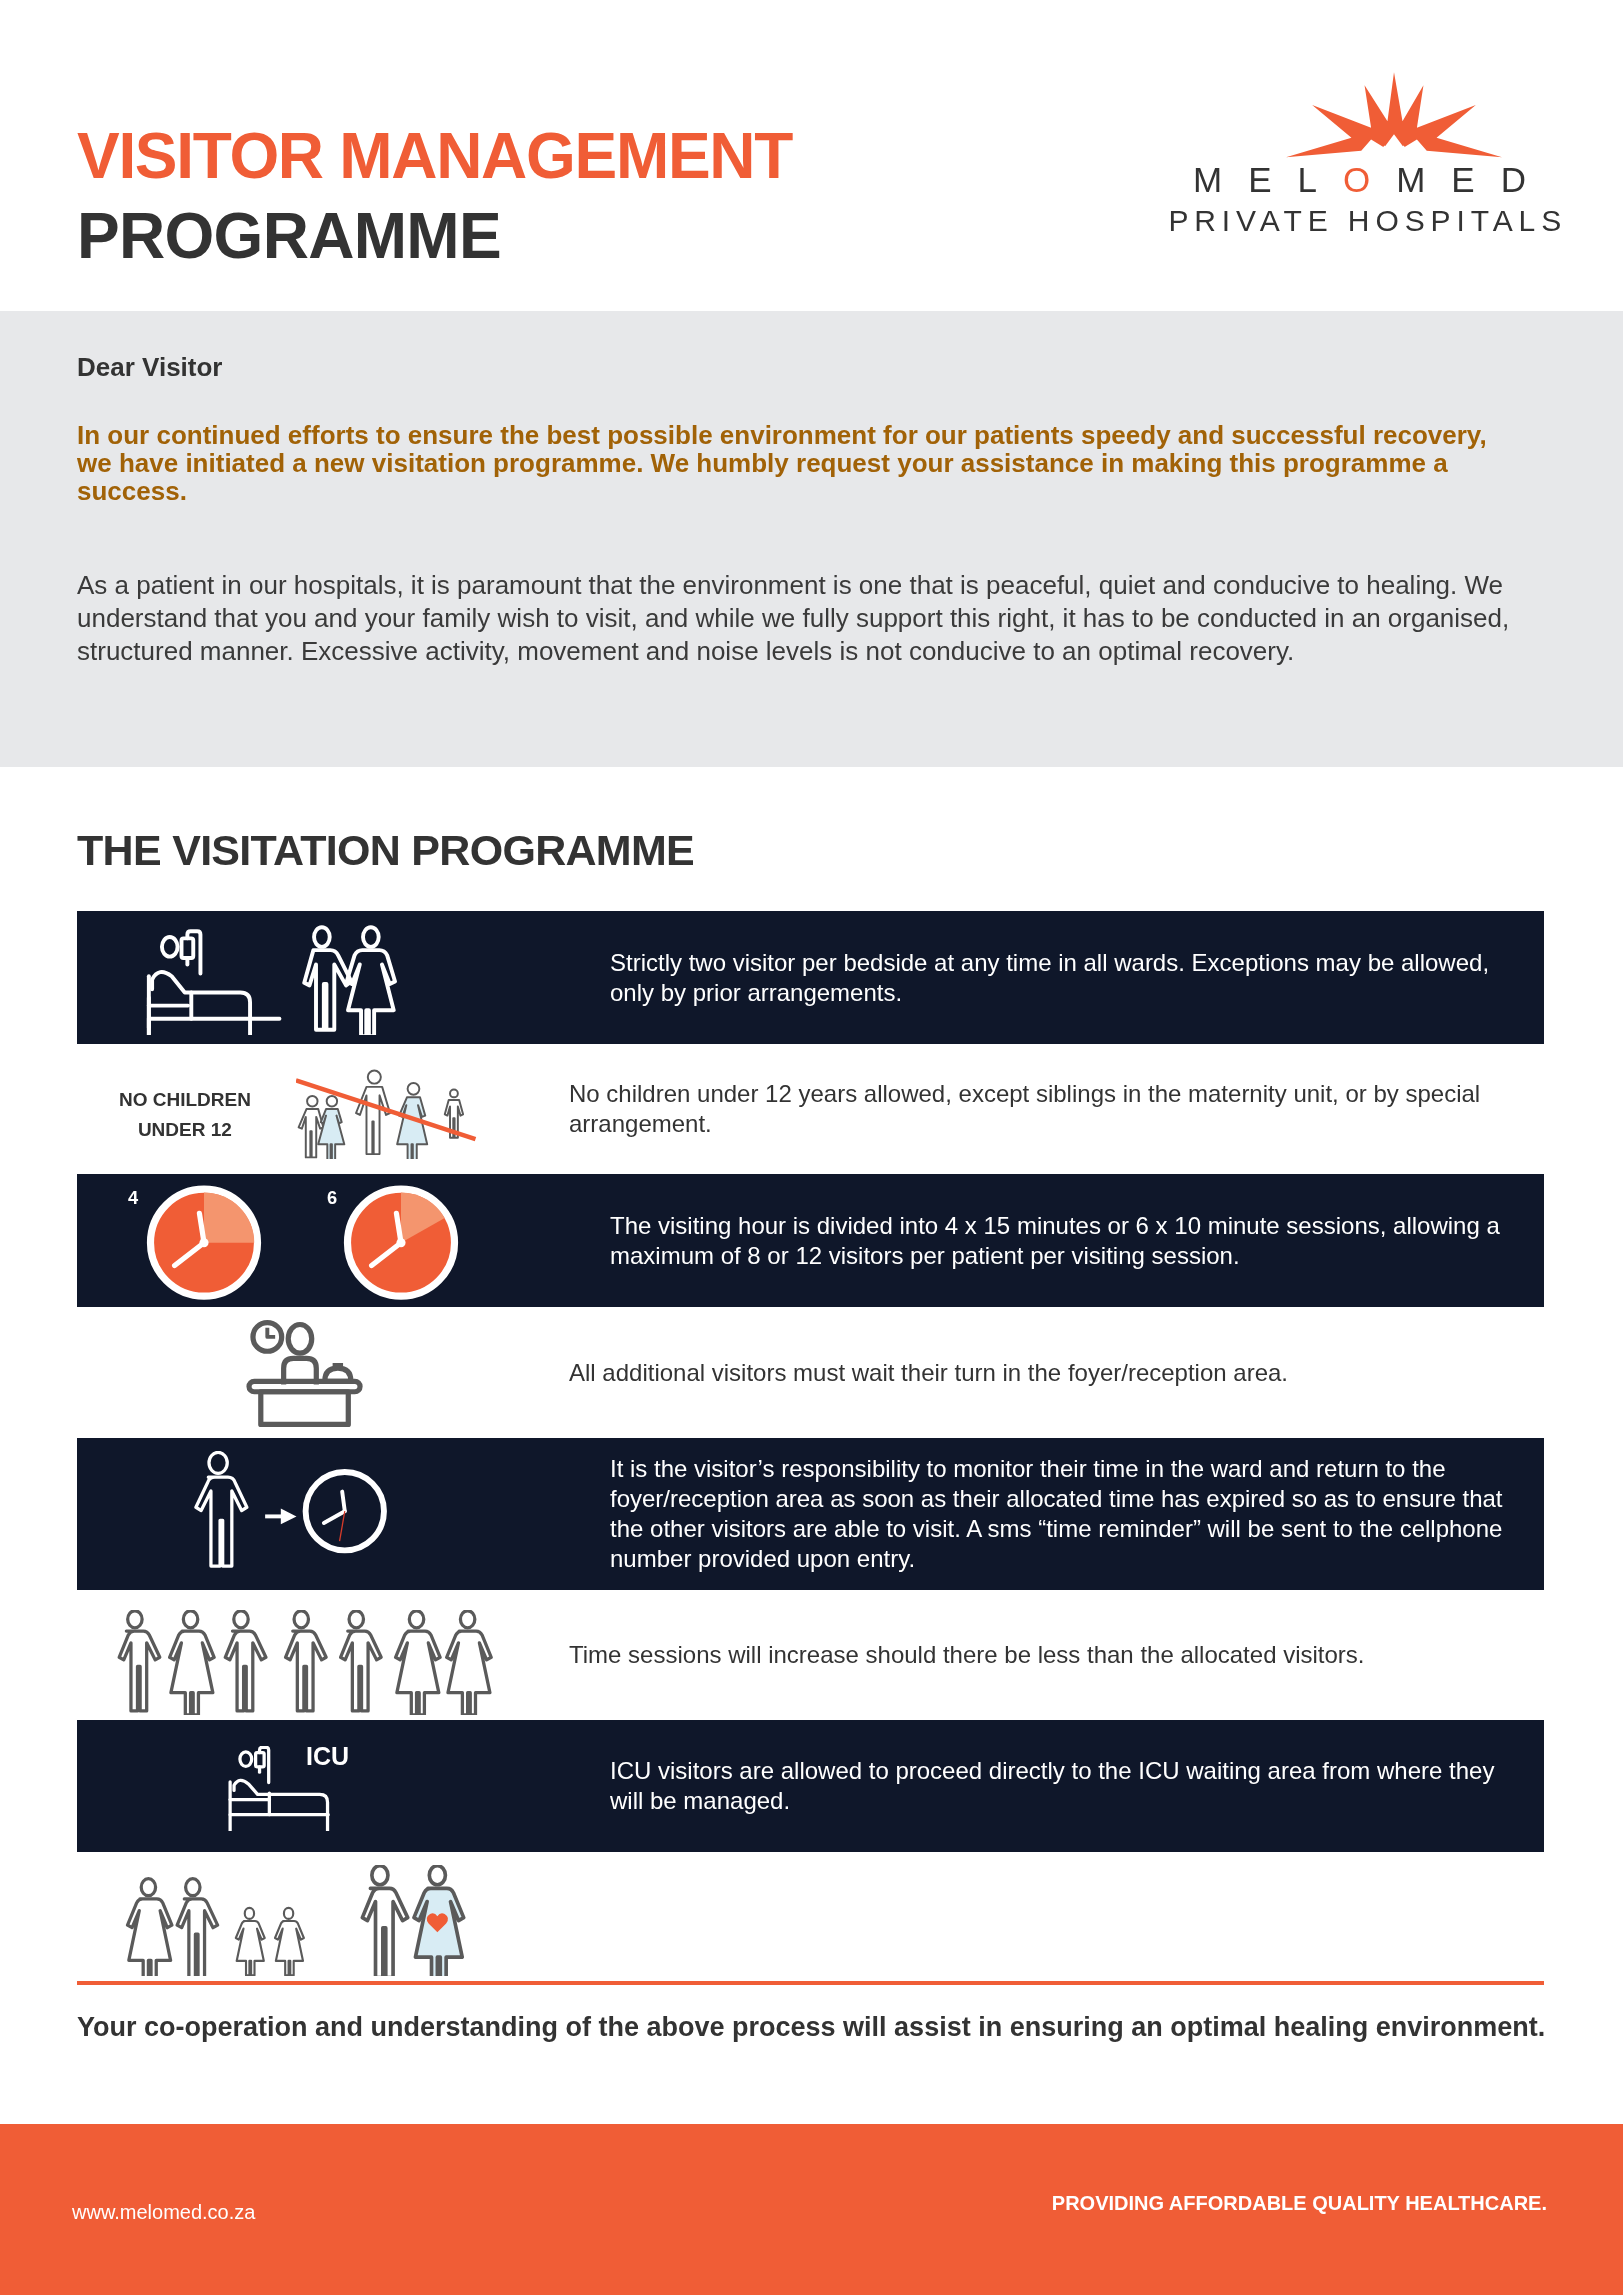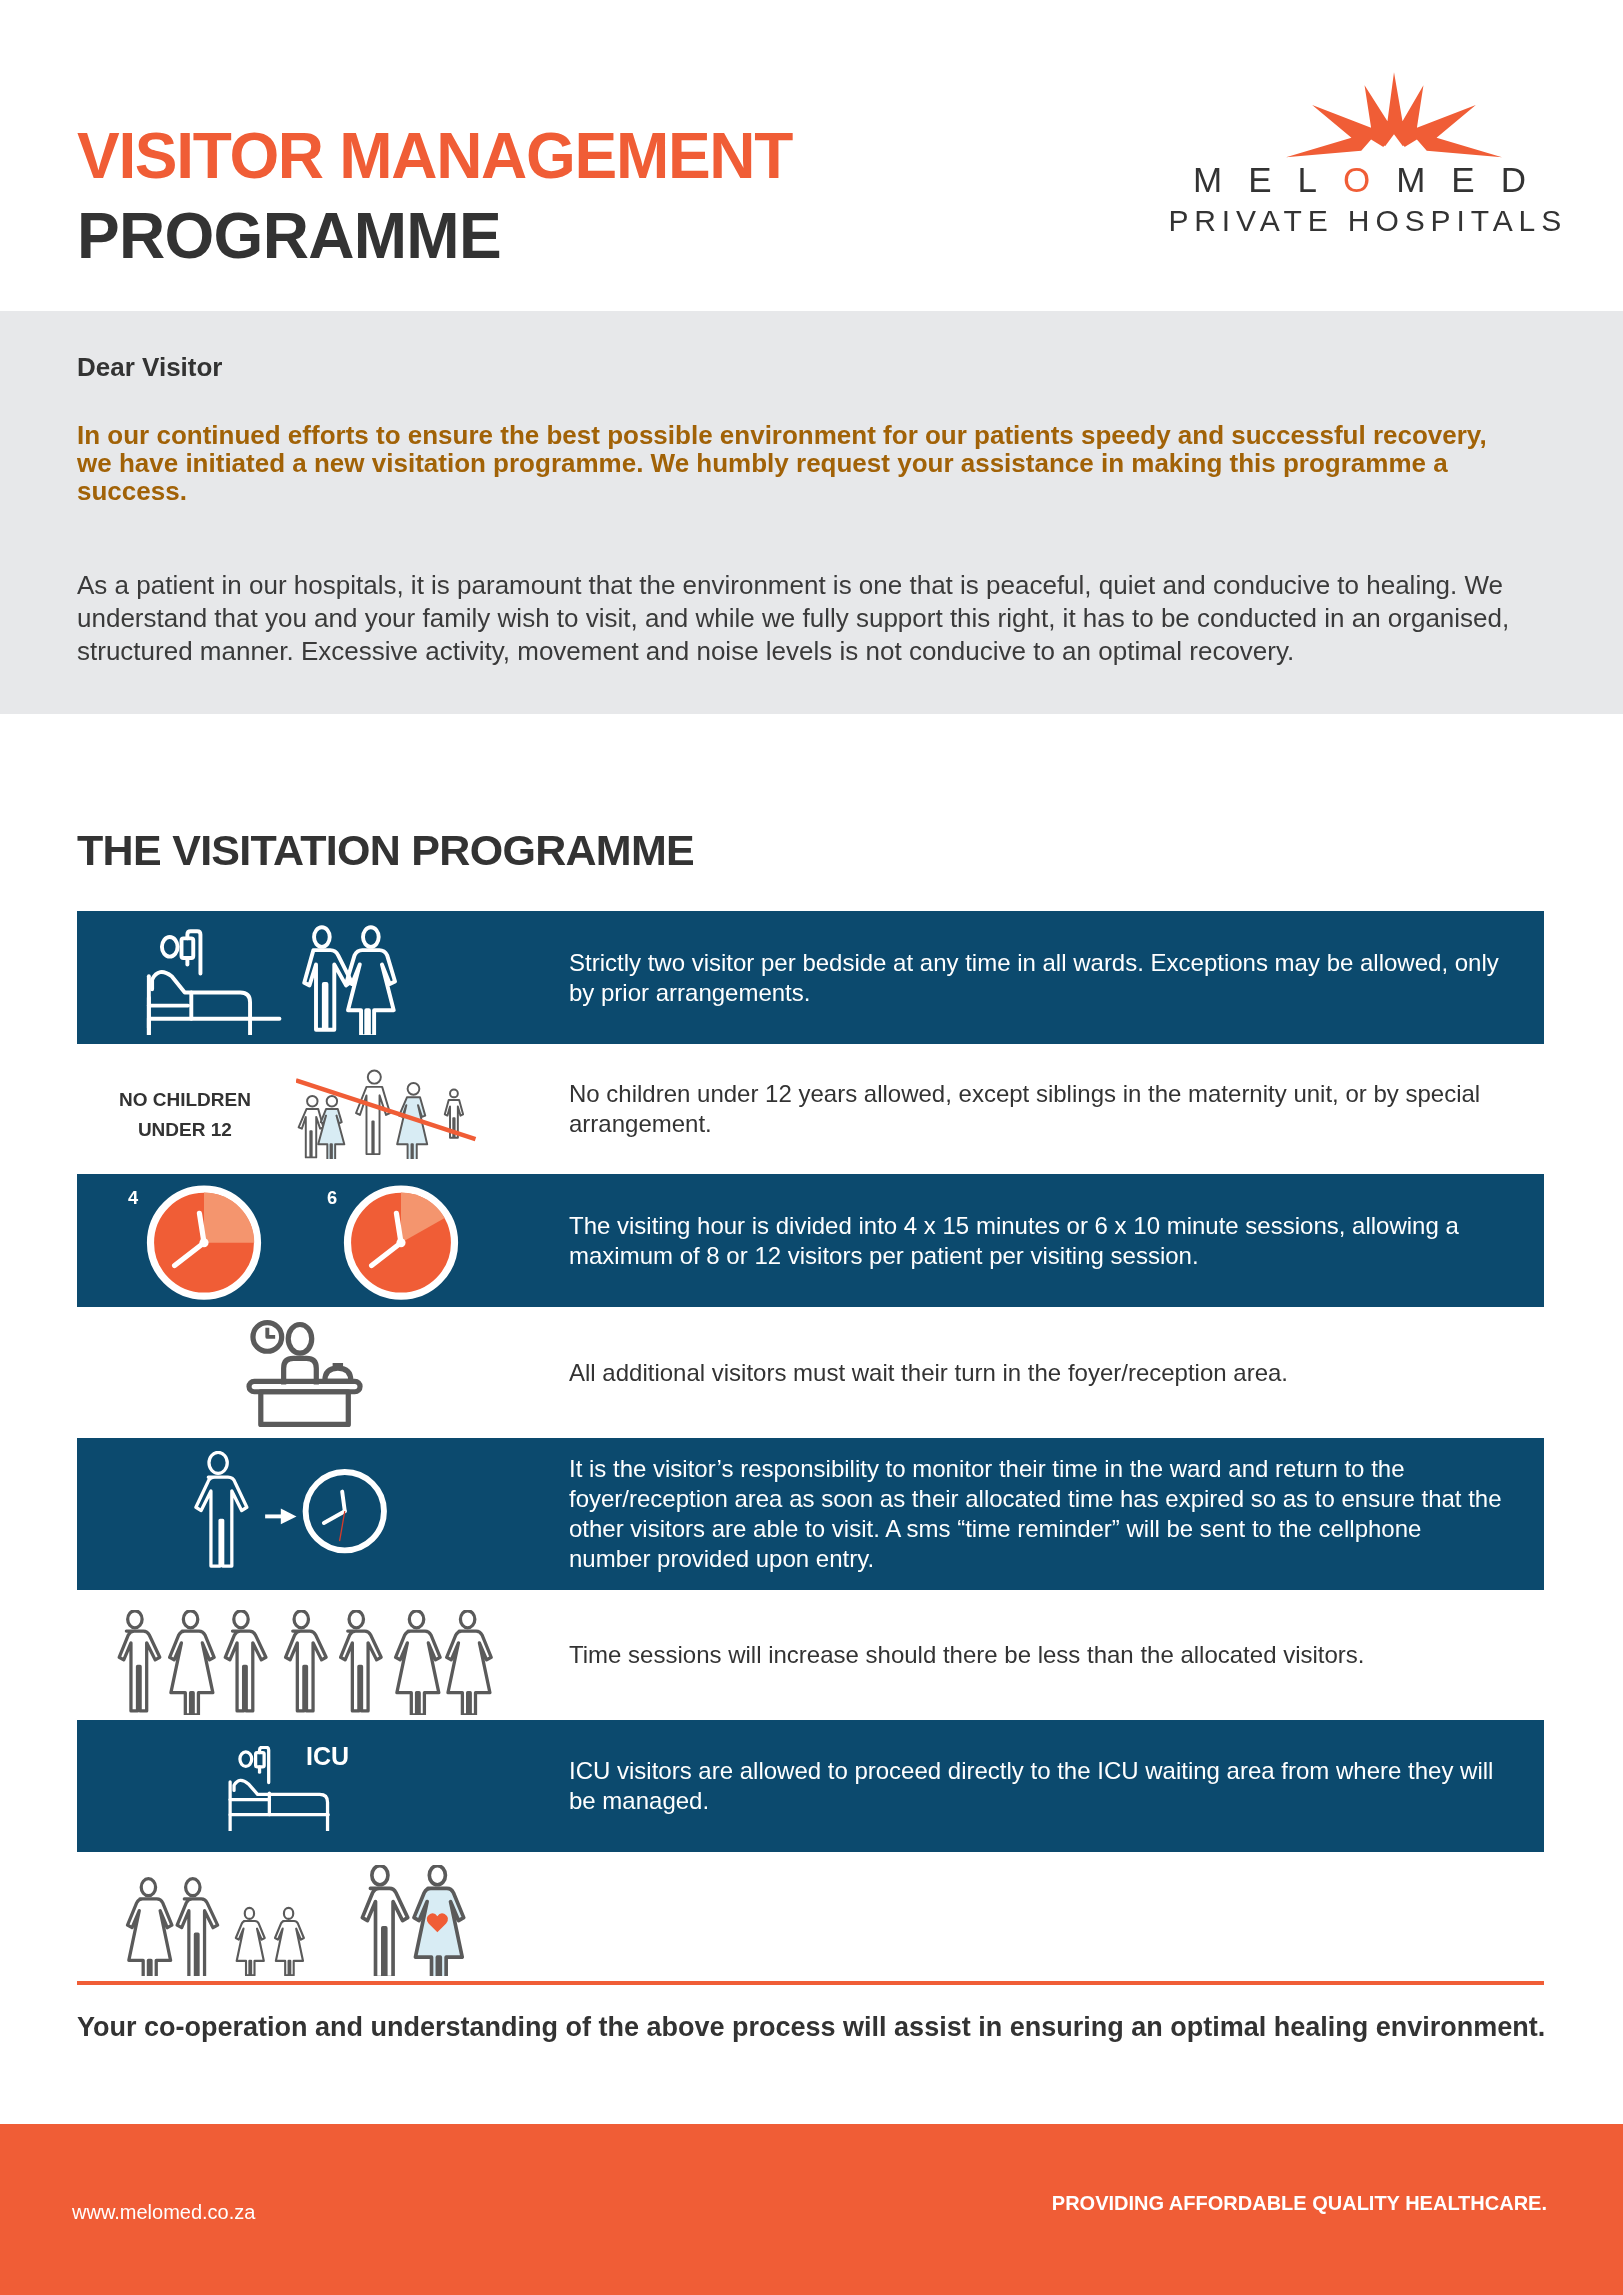"Dear Visitor" .intro { height: 403px -> 456px }
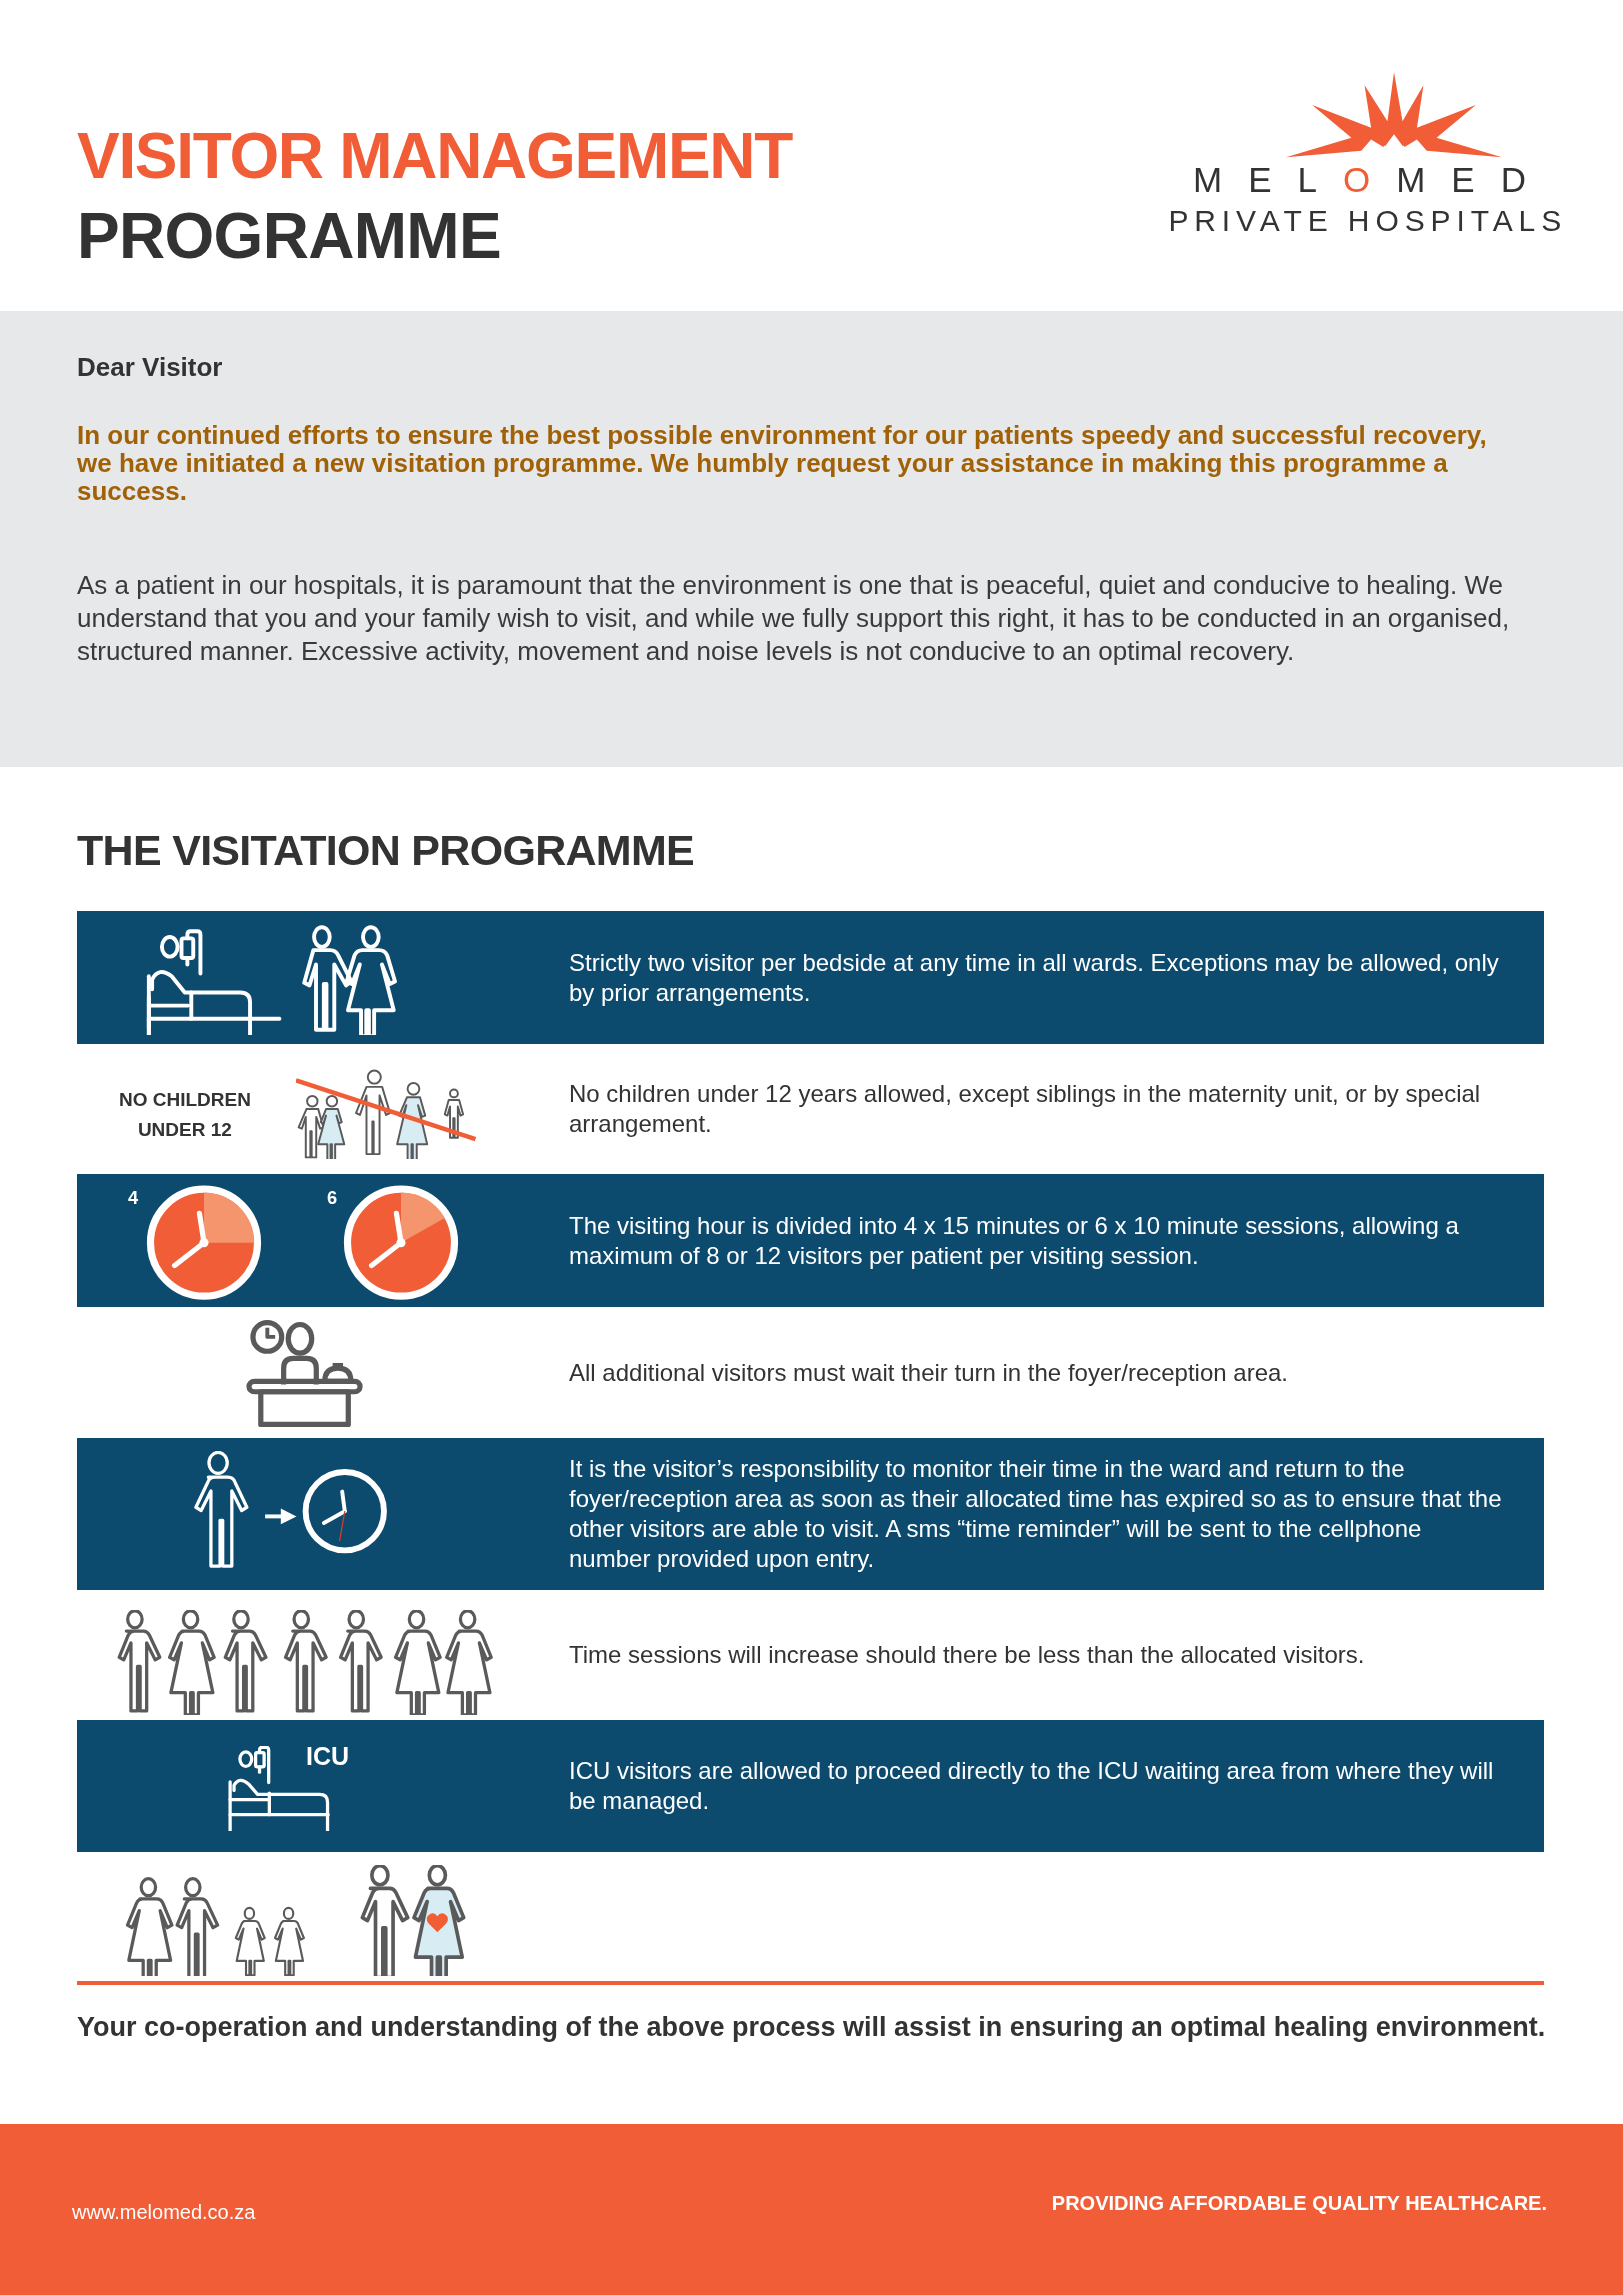"Strictly two visitor per bedside" .row.orange { background: #0c4a6e -> #0f172a; gap: none -> 41px }
